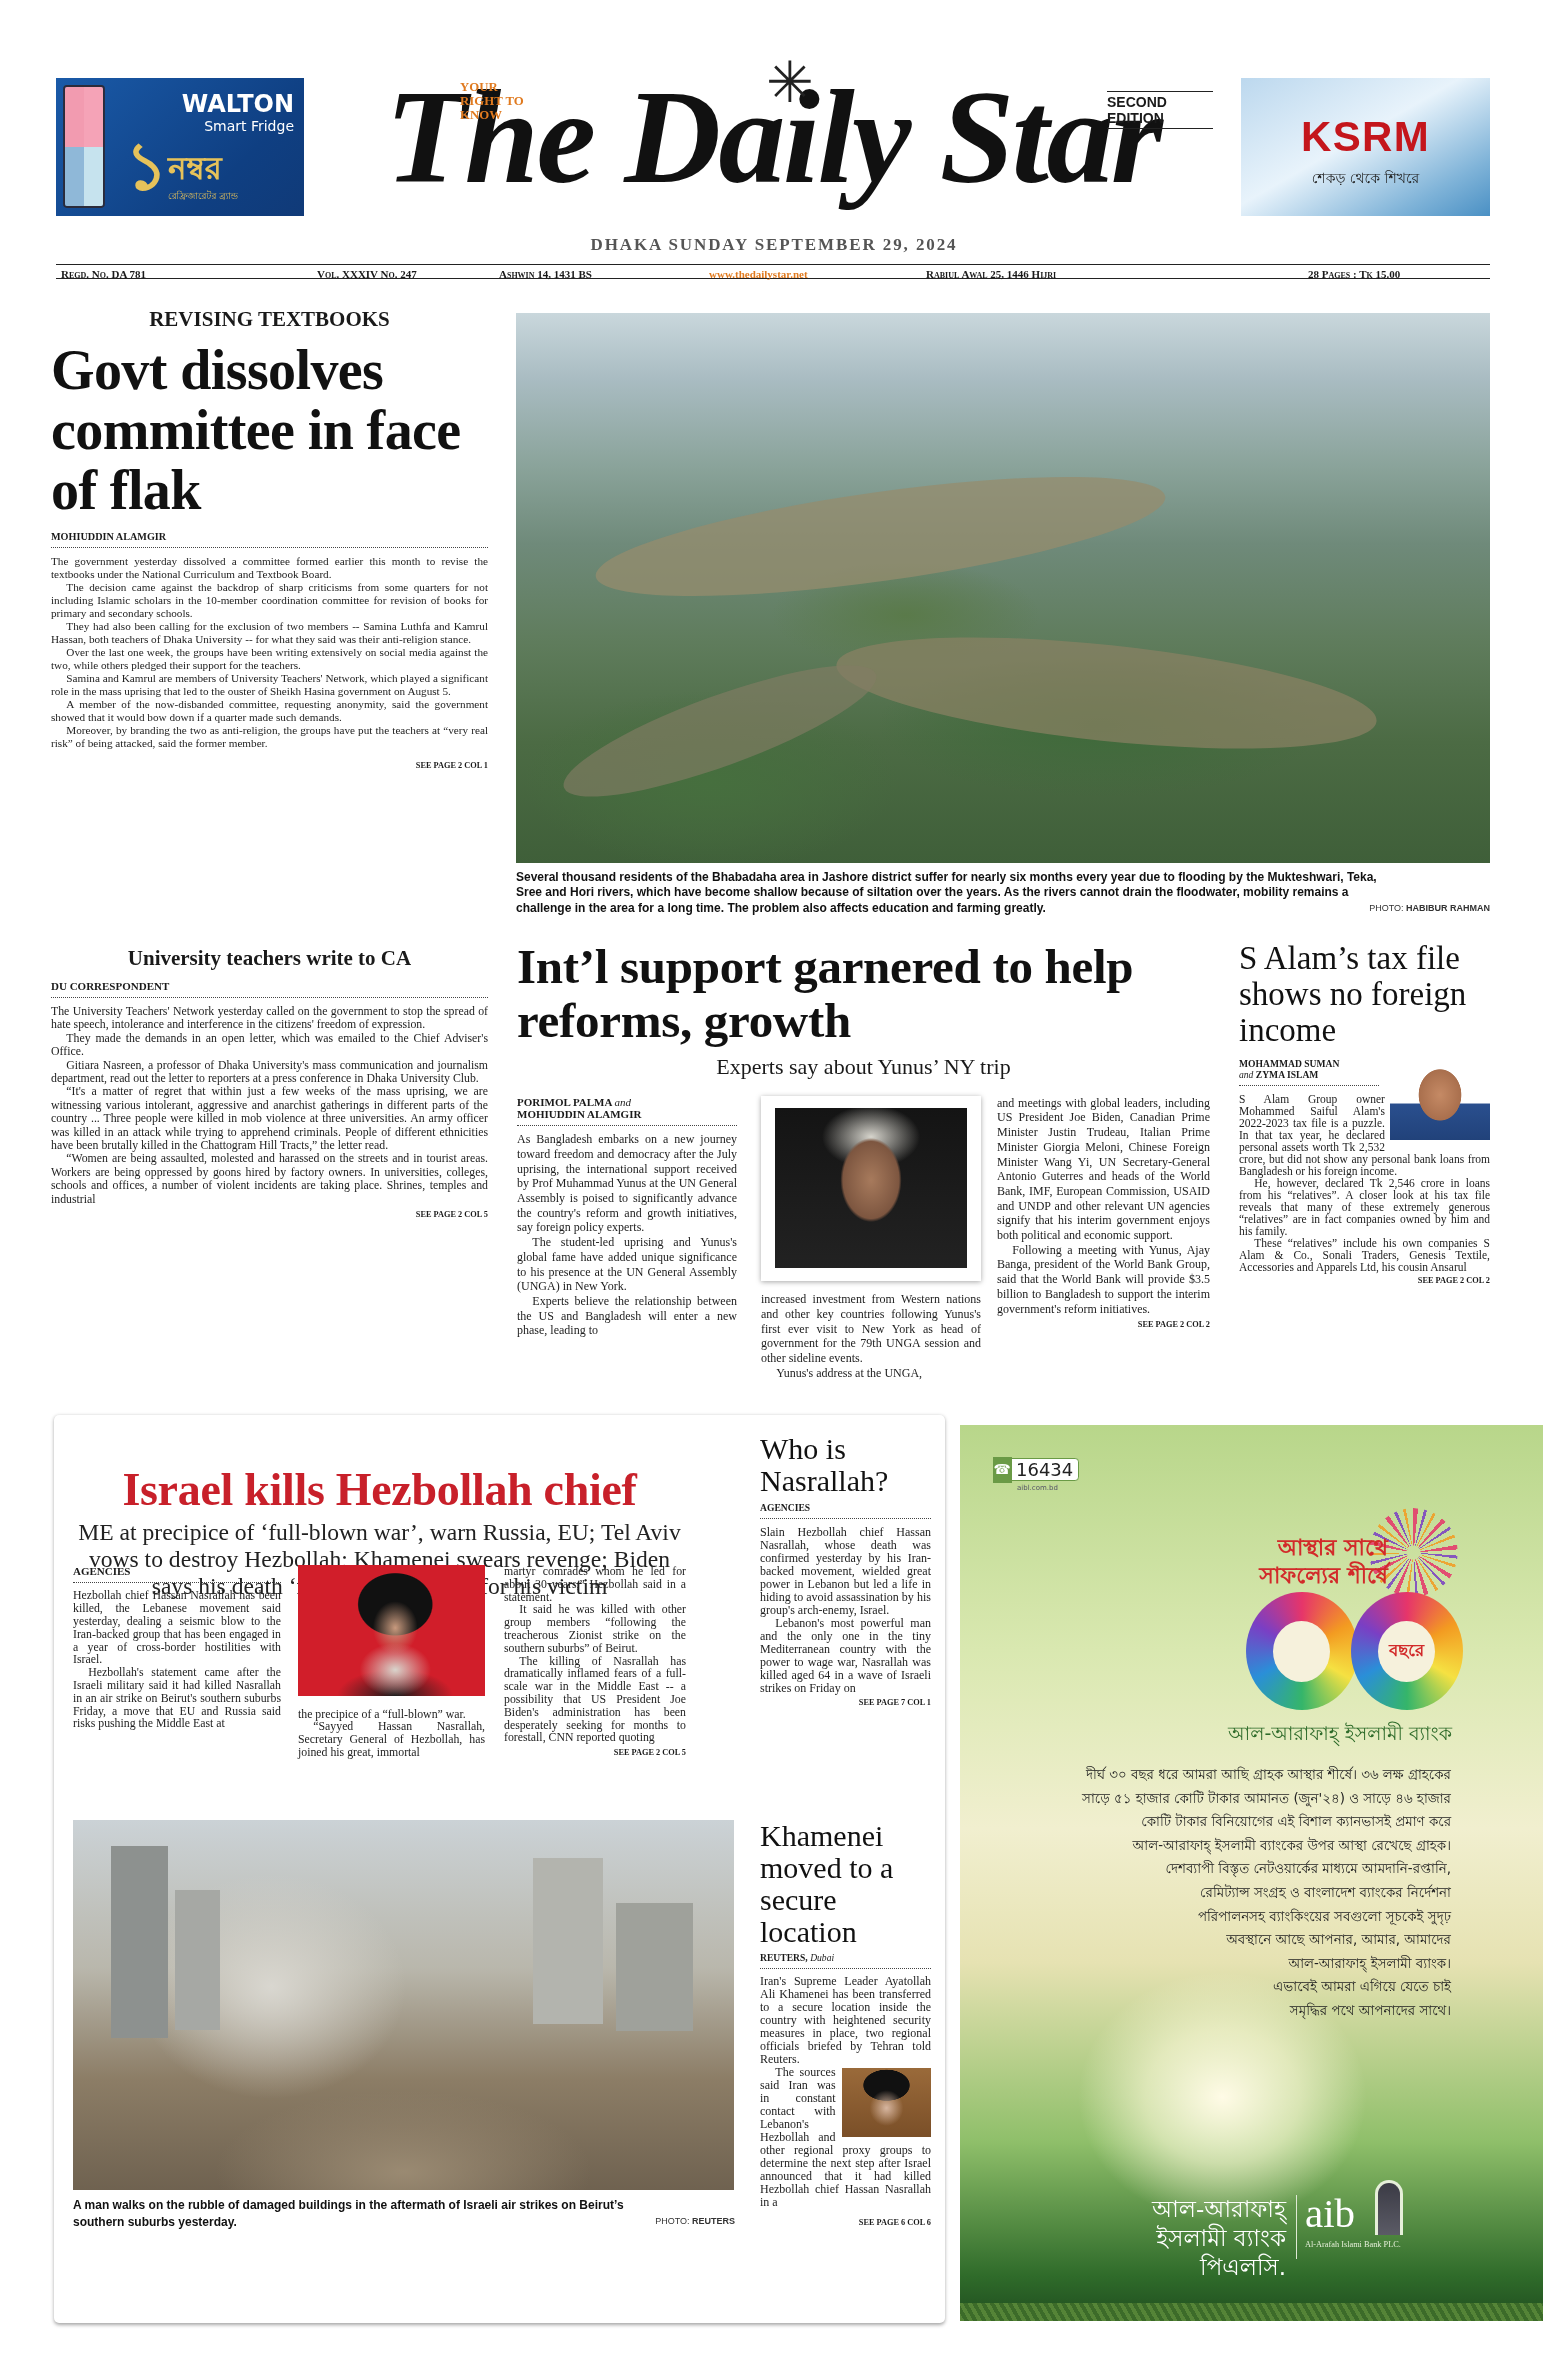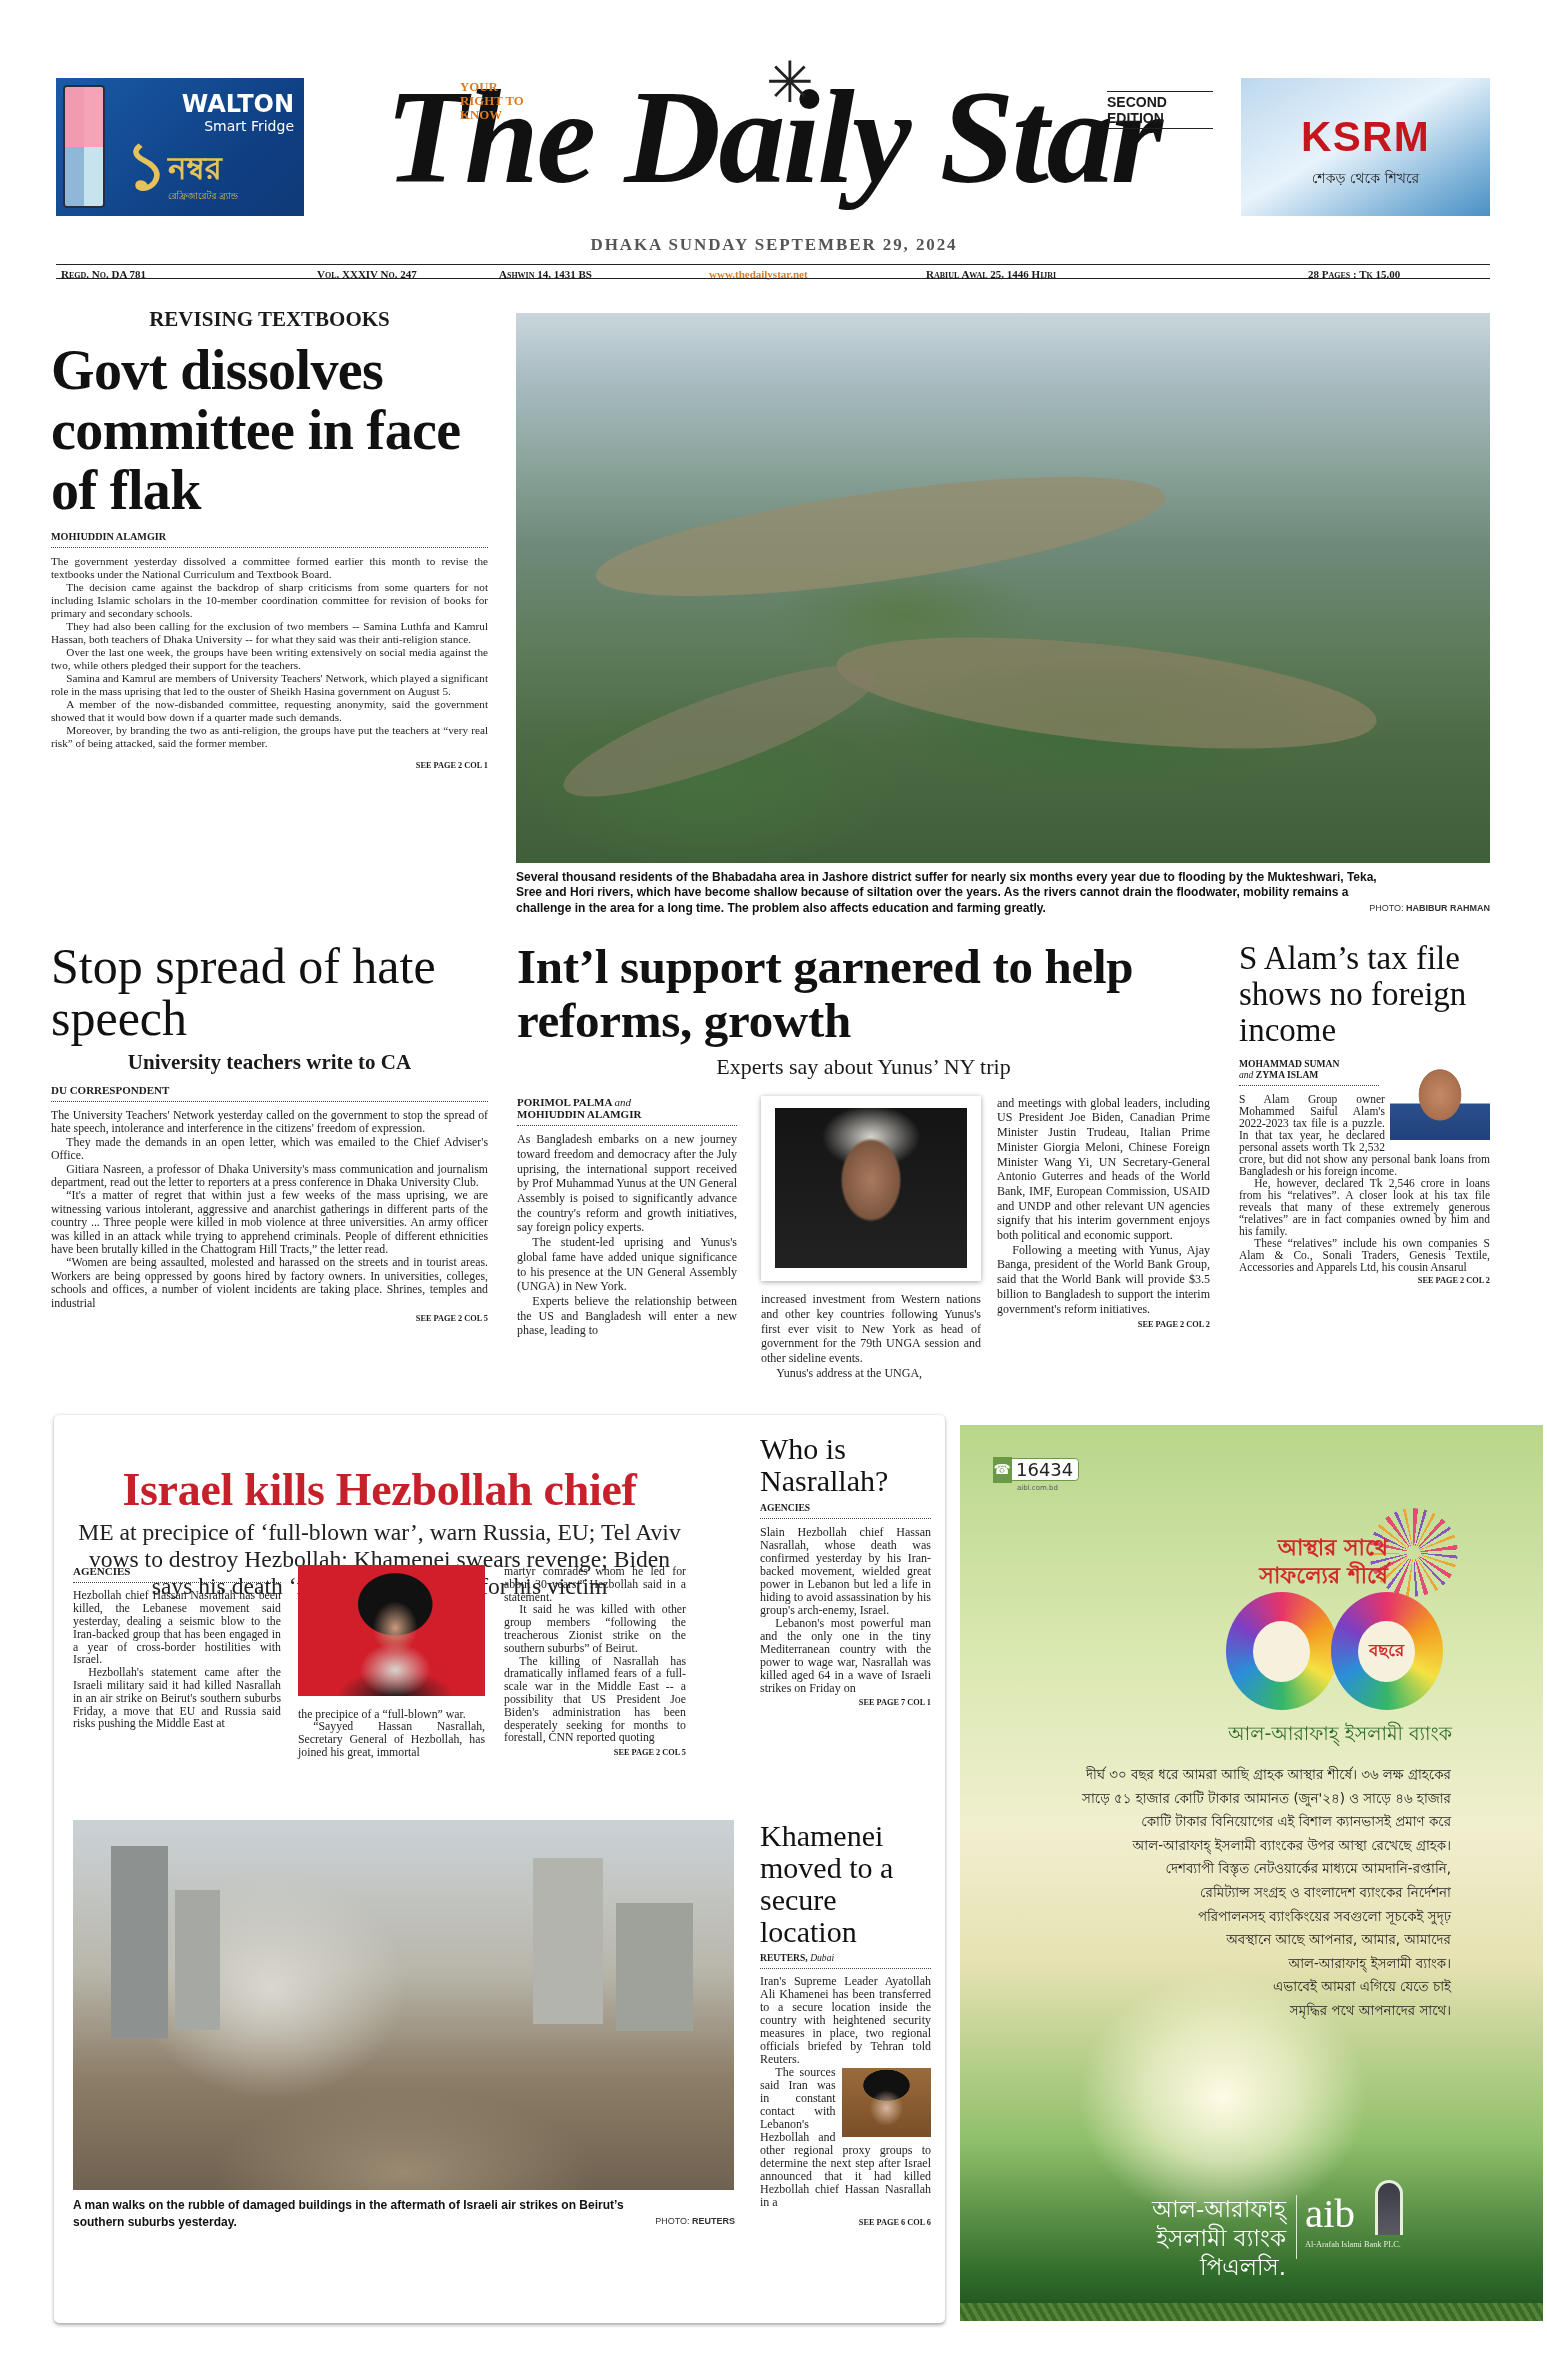"Stop spread of hate speech" div.hl { html: <div>Stop spread of hate speech</div> -> none }
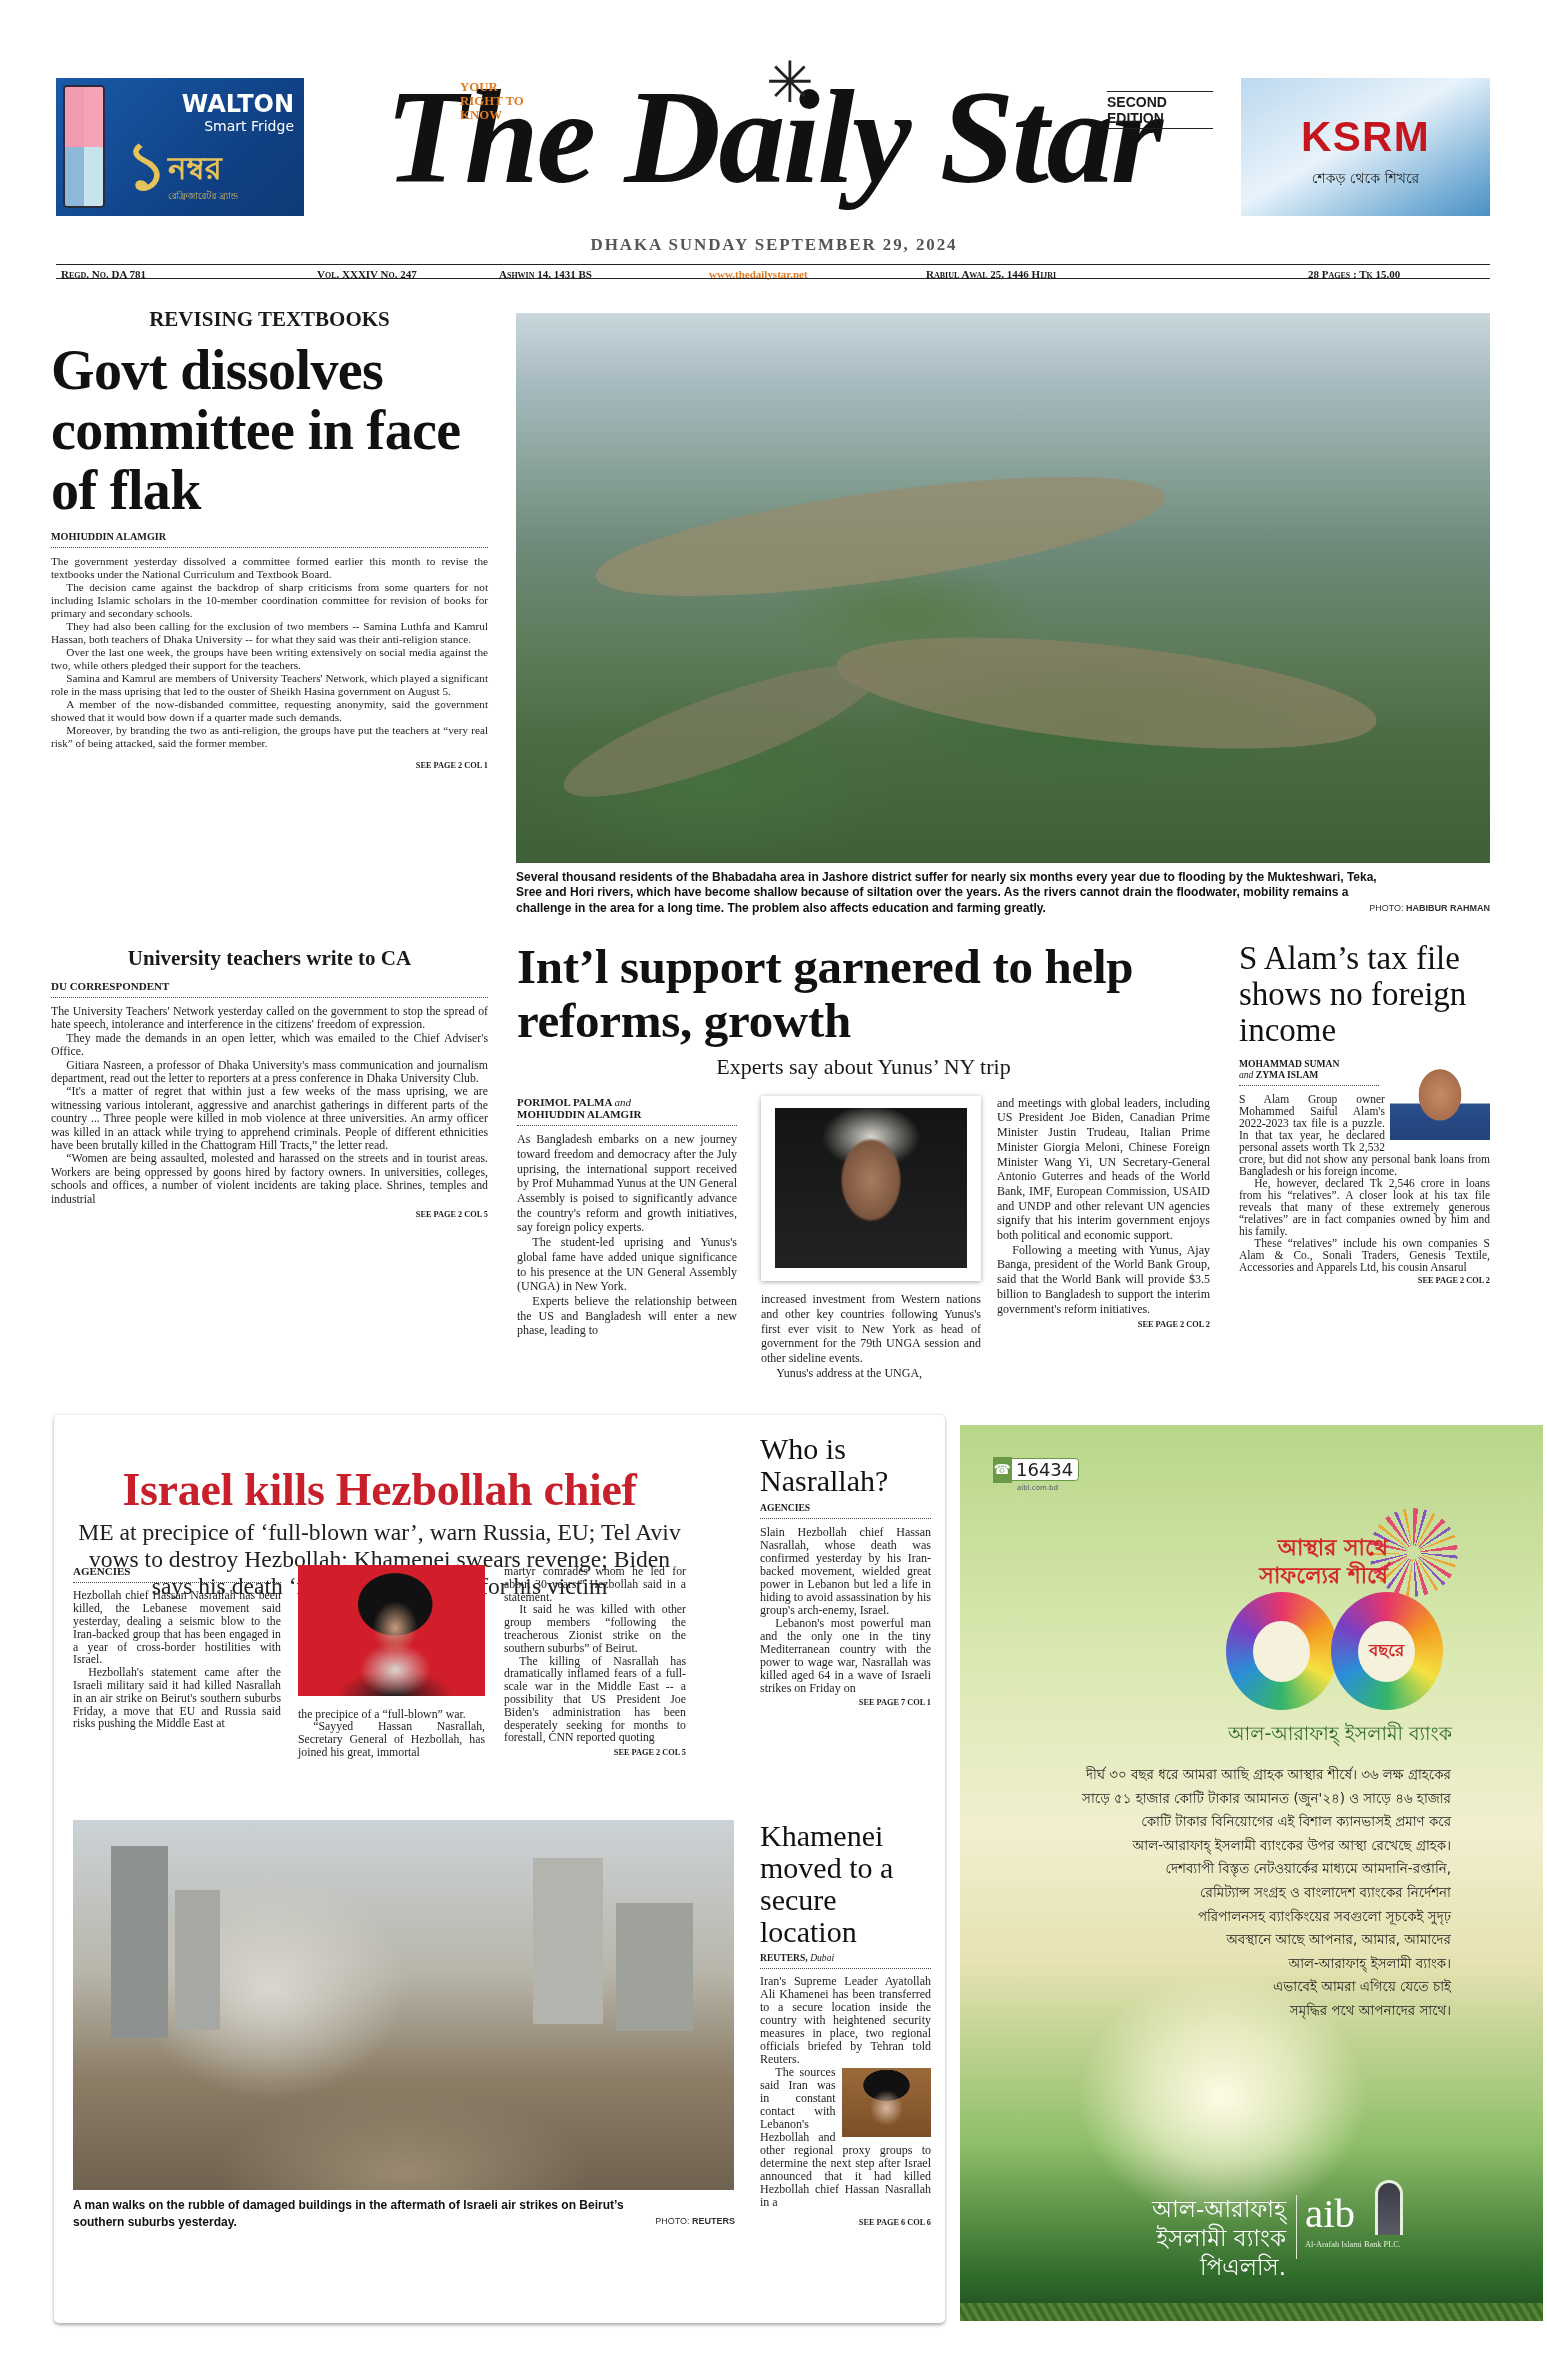"বছরে" .ad-bank .thirty { left: 266px -> 286px }
